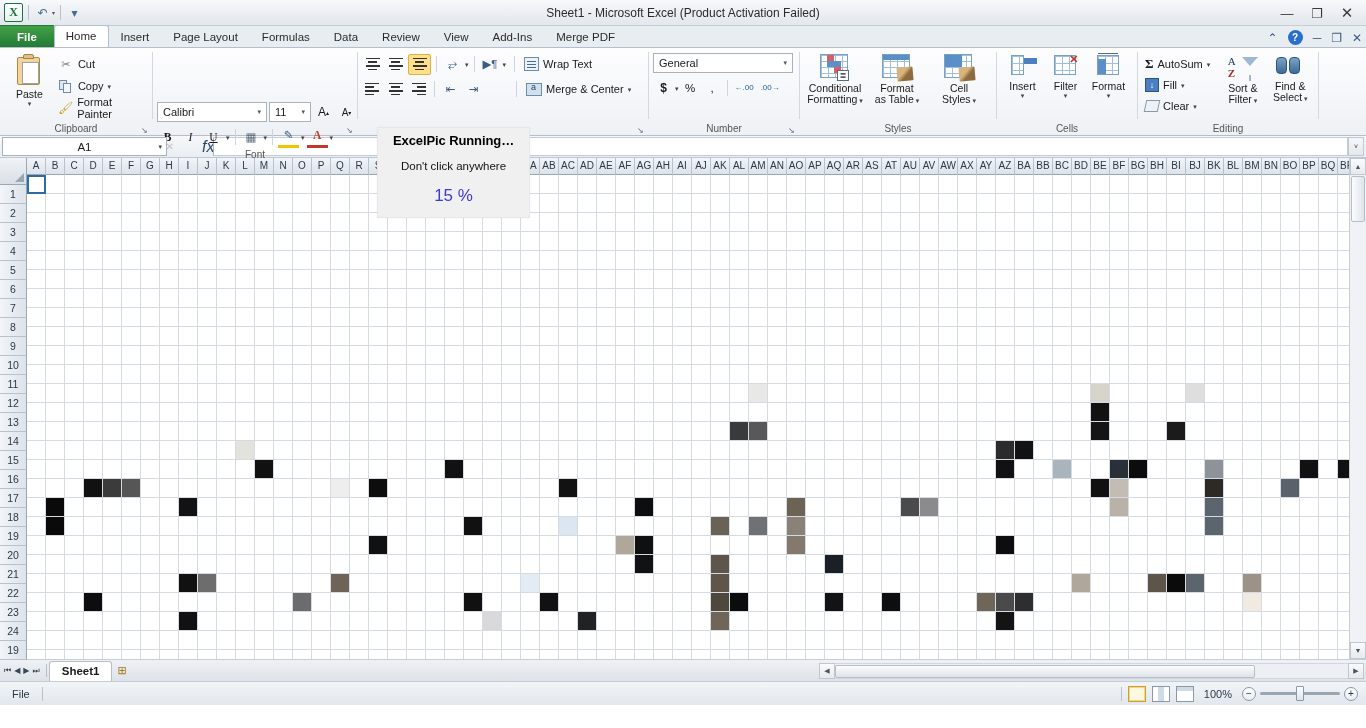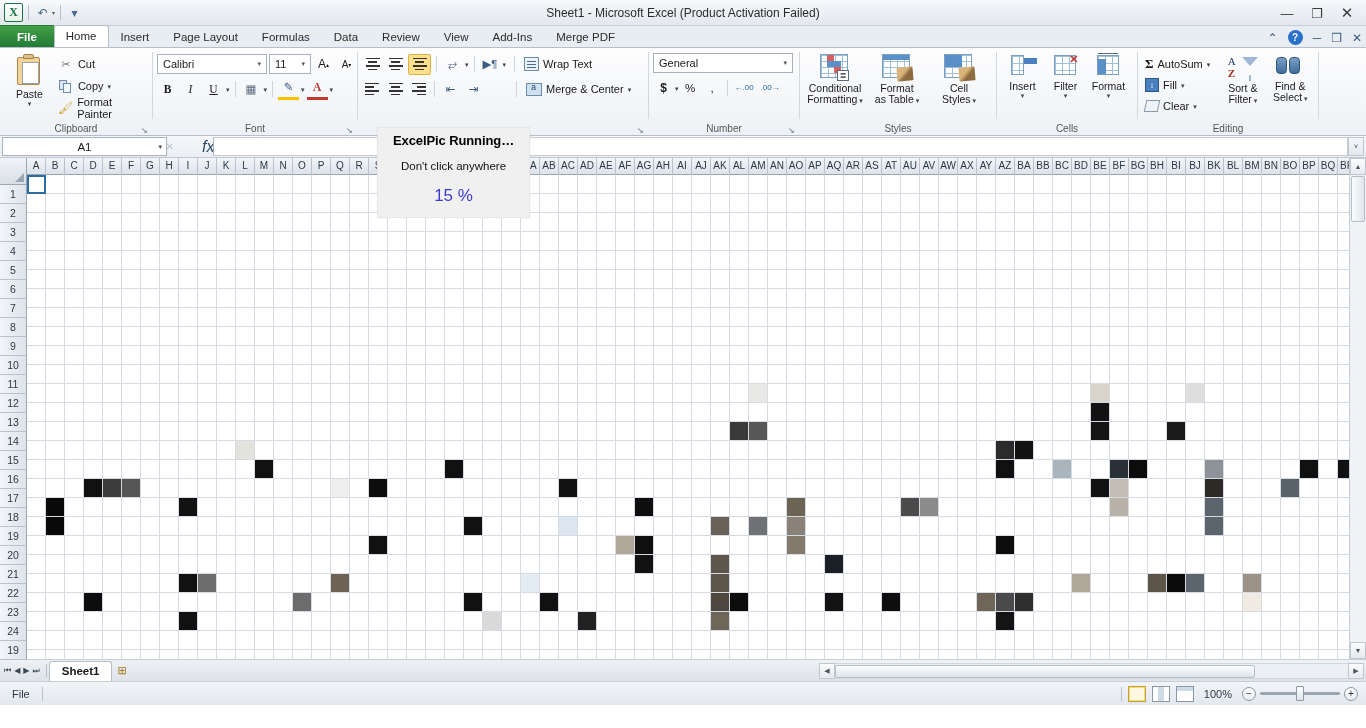"Calibri" div.grp-body { margin-top: none -> 48px }
